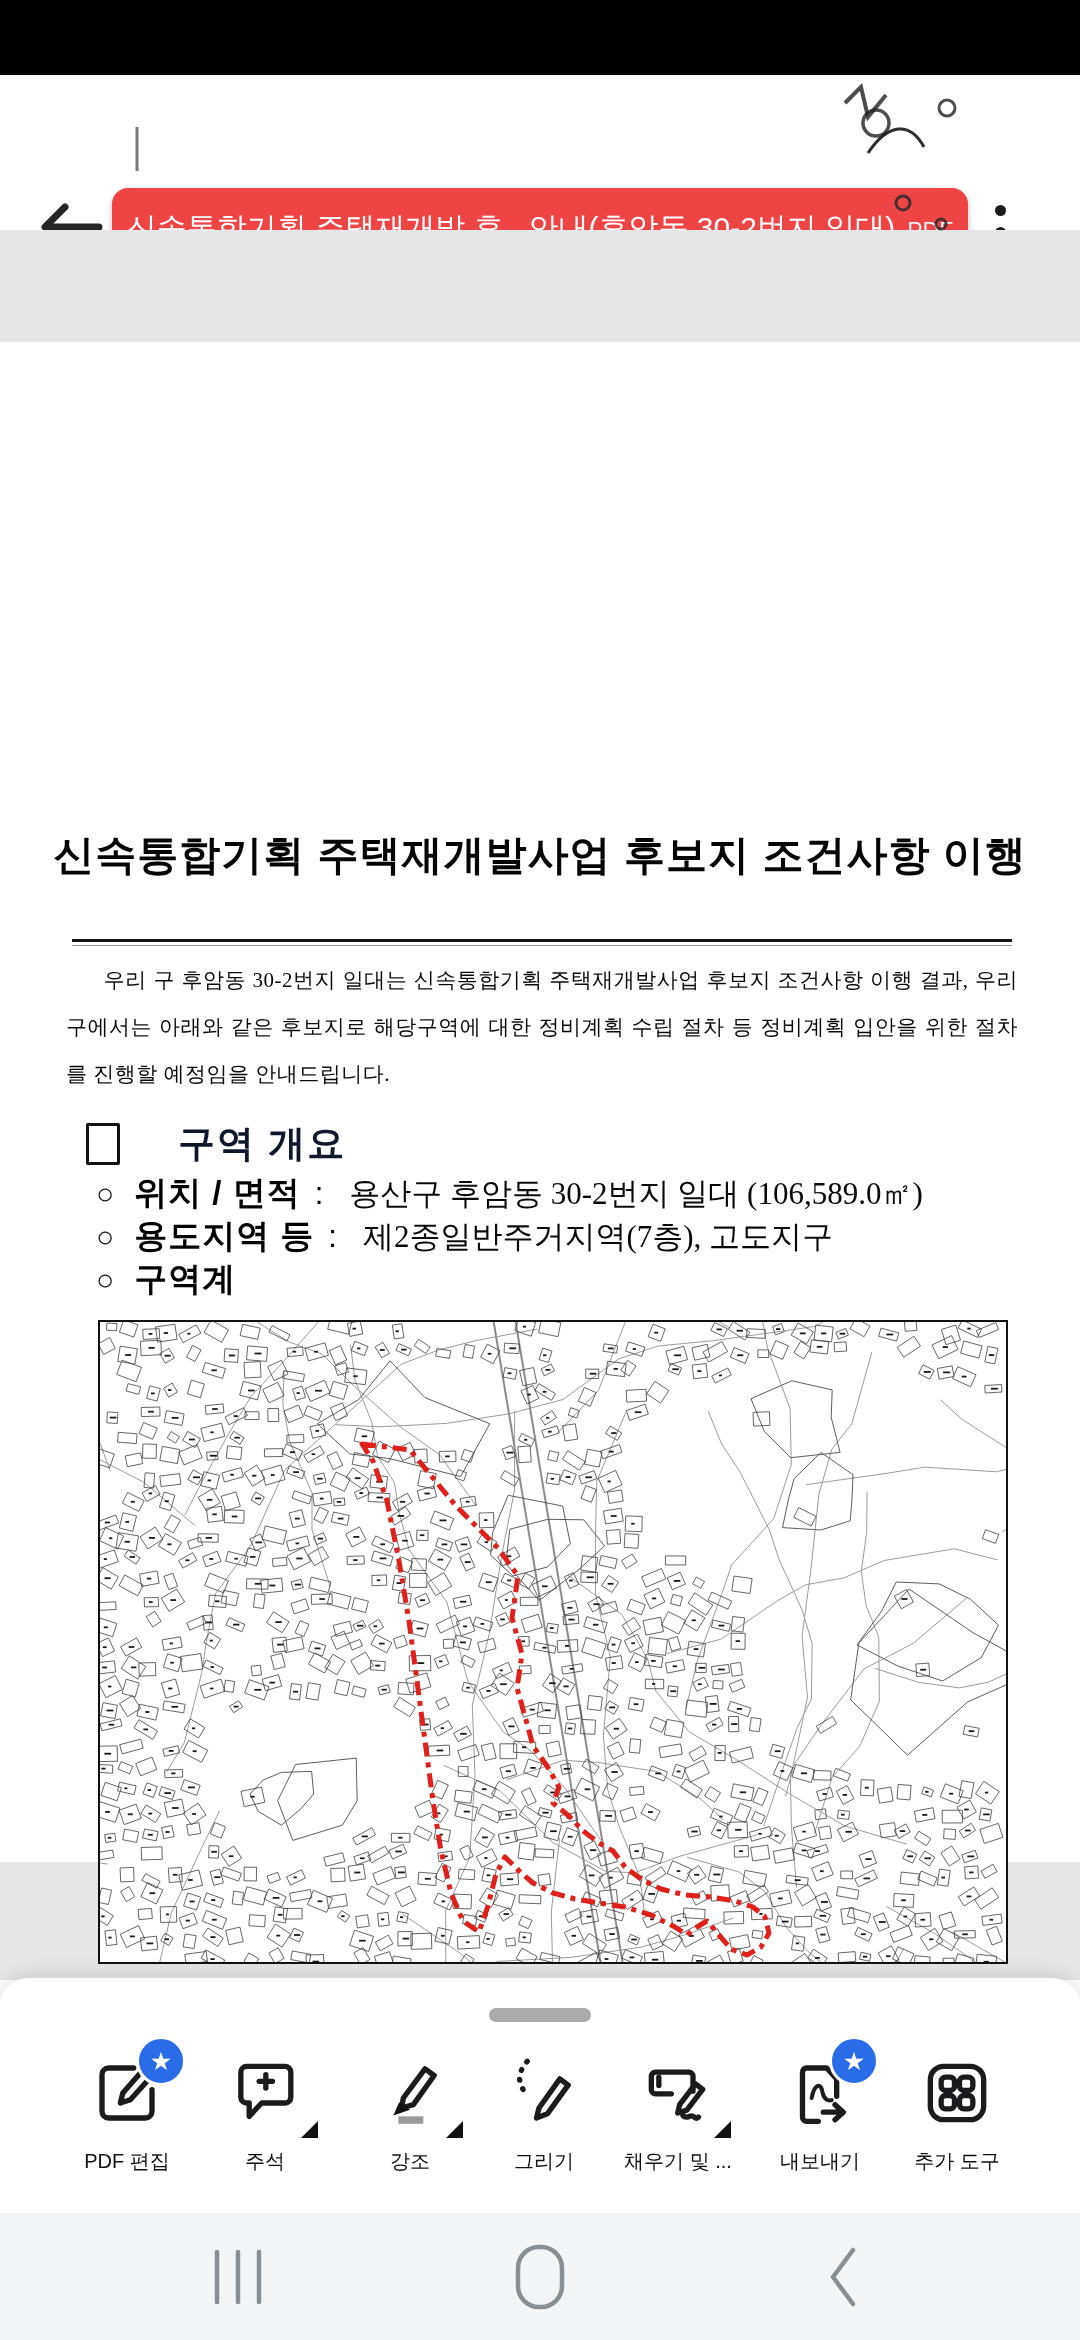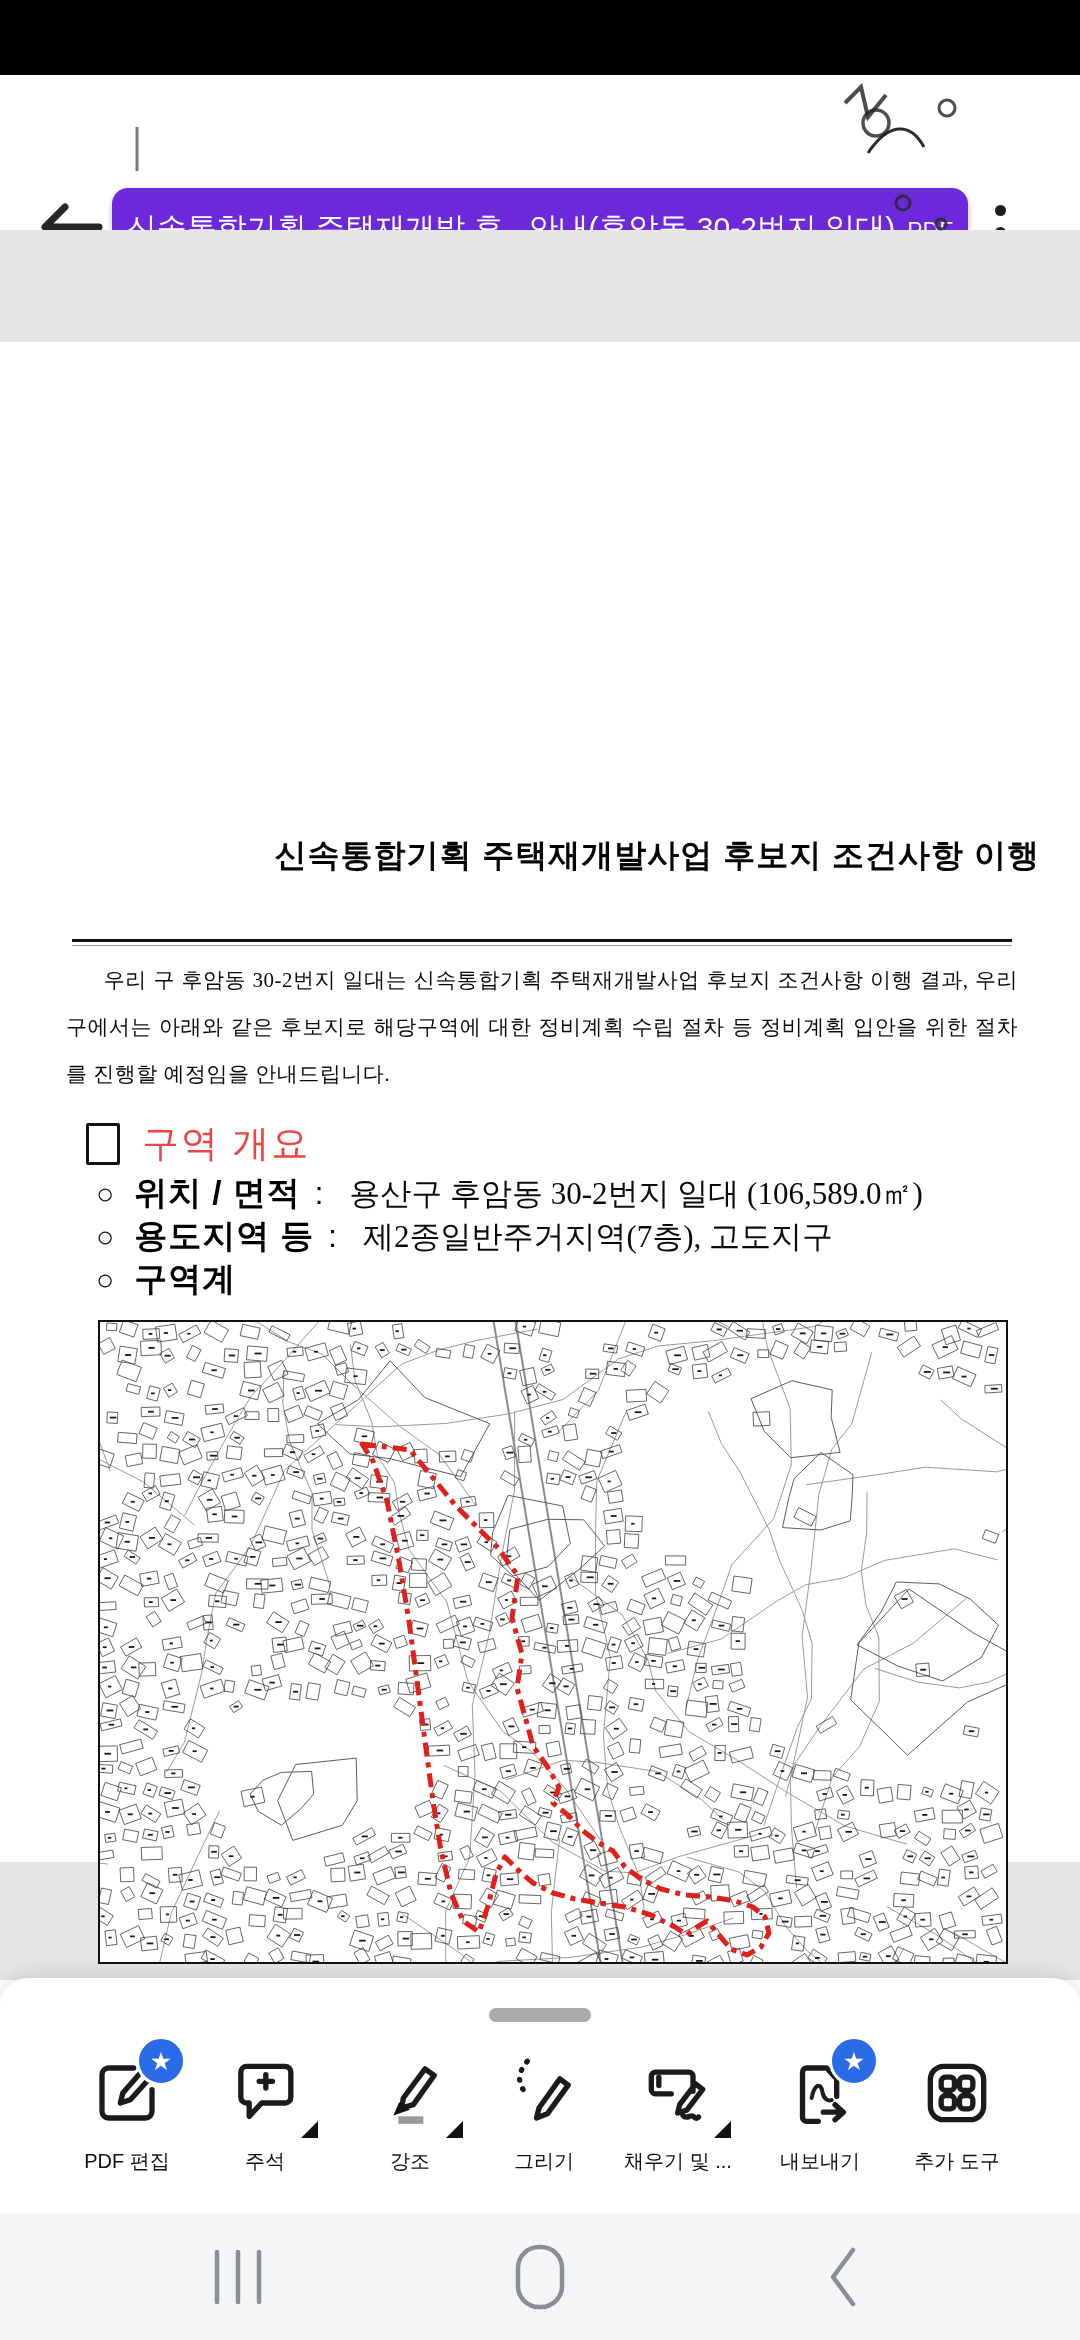"신속통합기획 주택재개발 후...안내(후암동 30-2번지 일대)" #title-pill { background: #6d28d9 -> #ef4444 }
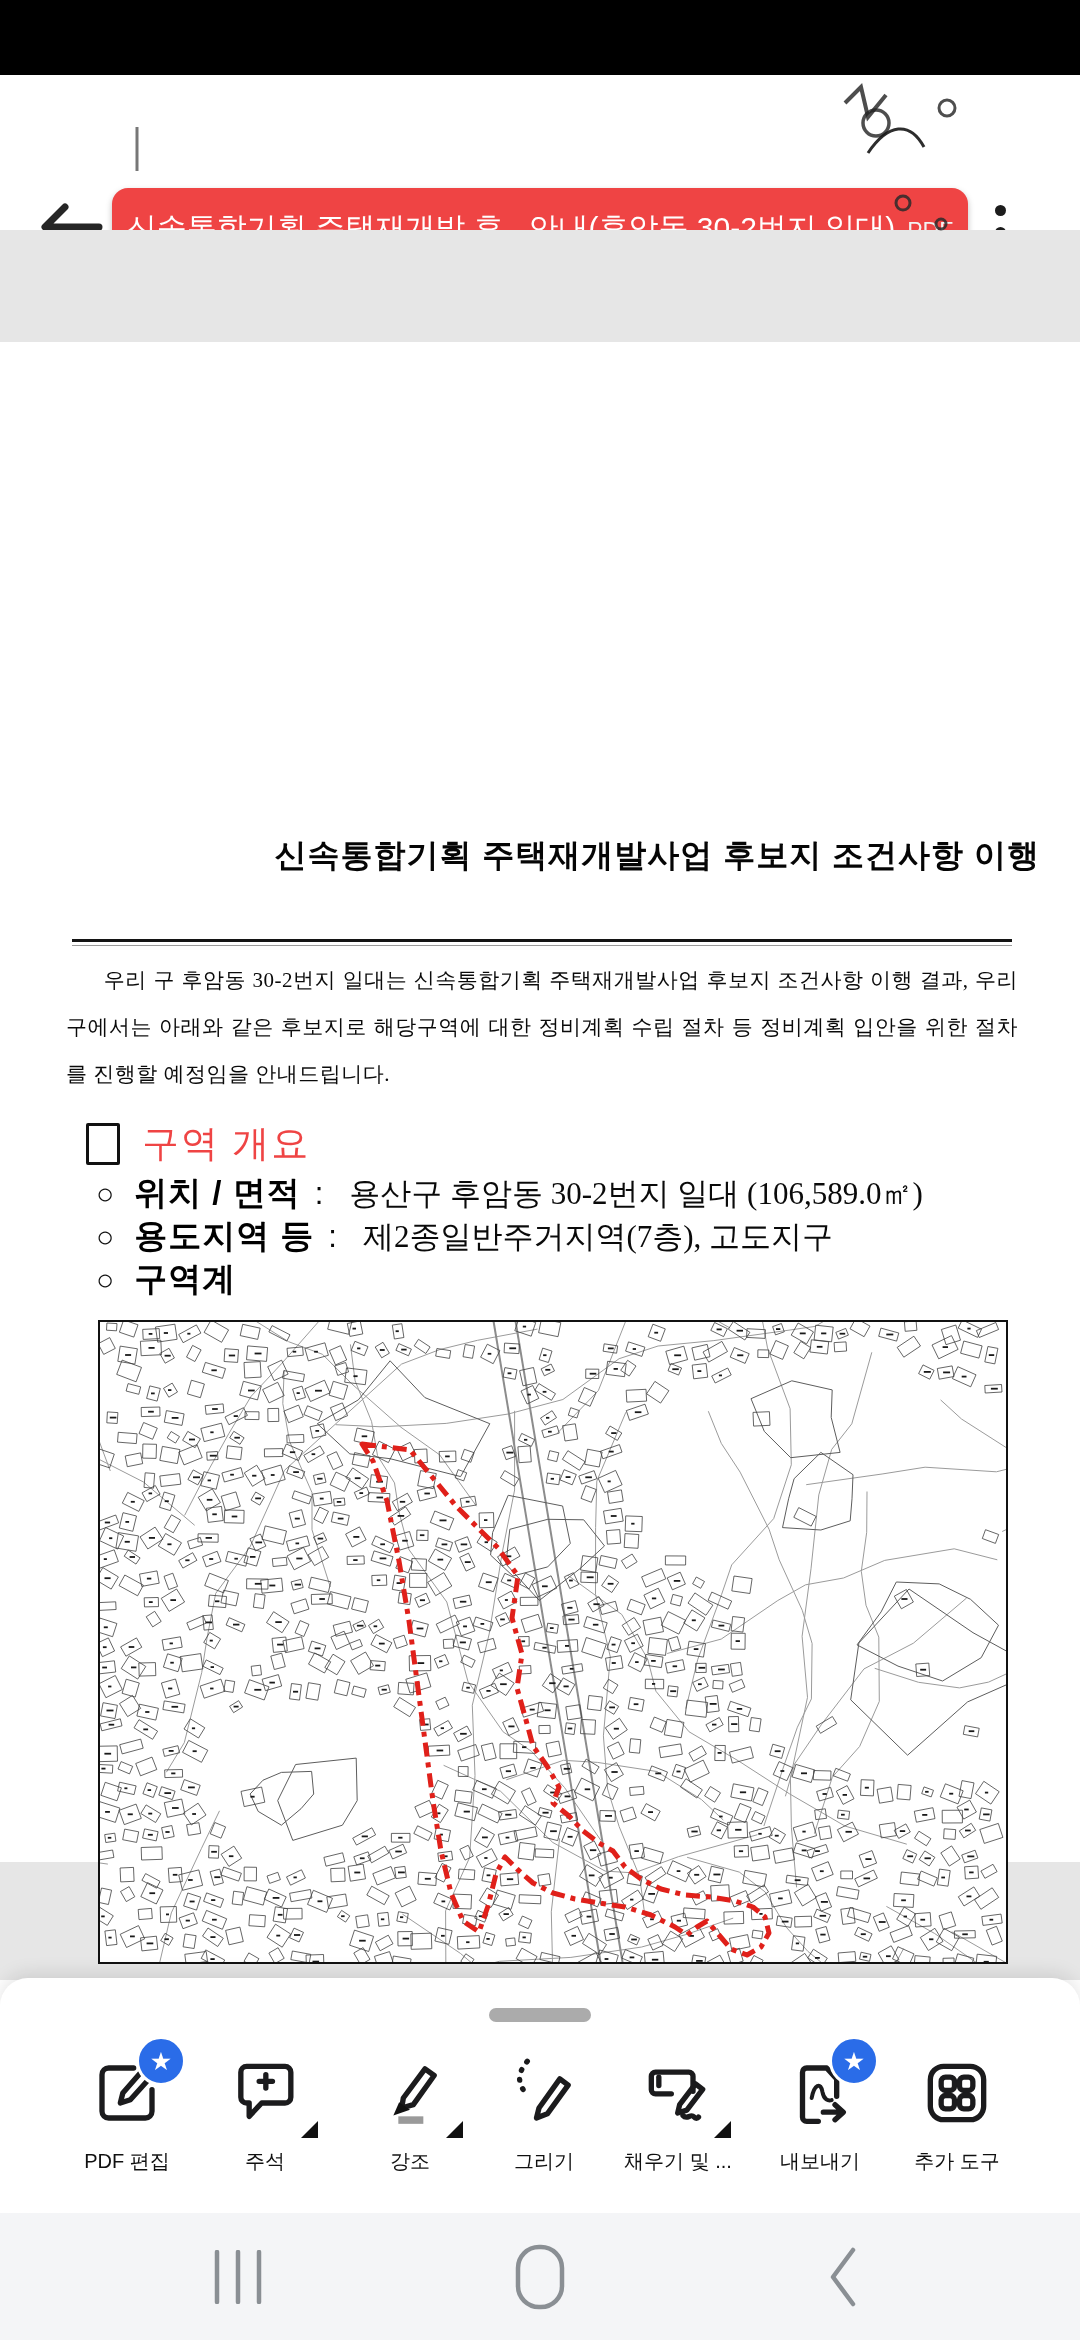"신속통합기획 주택재개발사업 후보지 조건사항 이행" #doc-title { font-size: 32px -> 41px; text-align: right -> center }
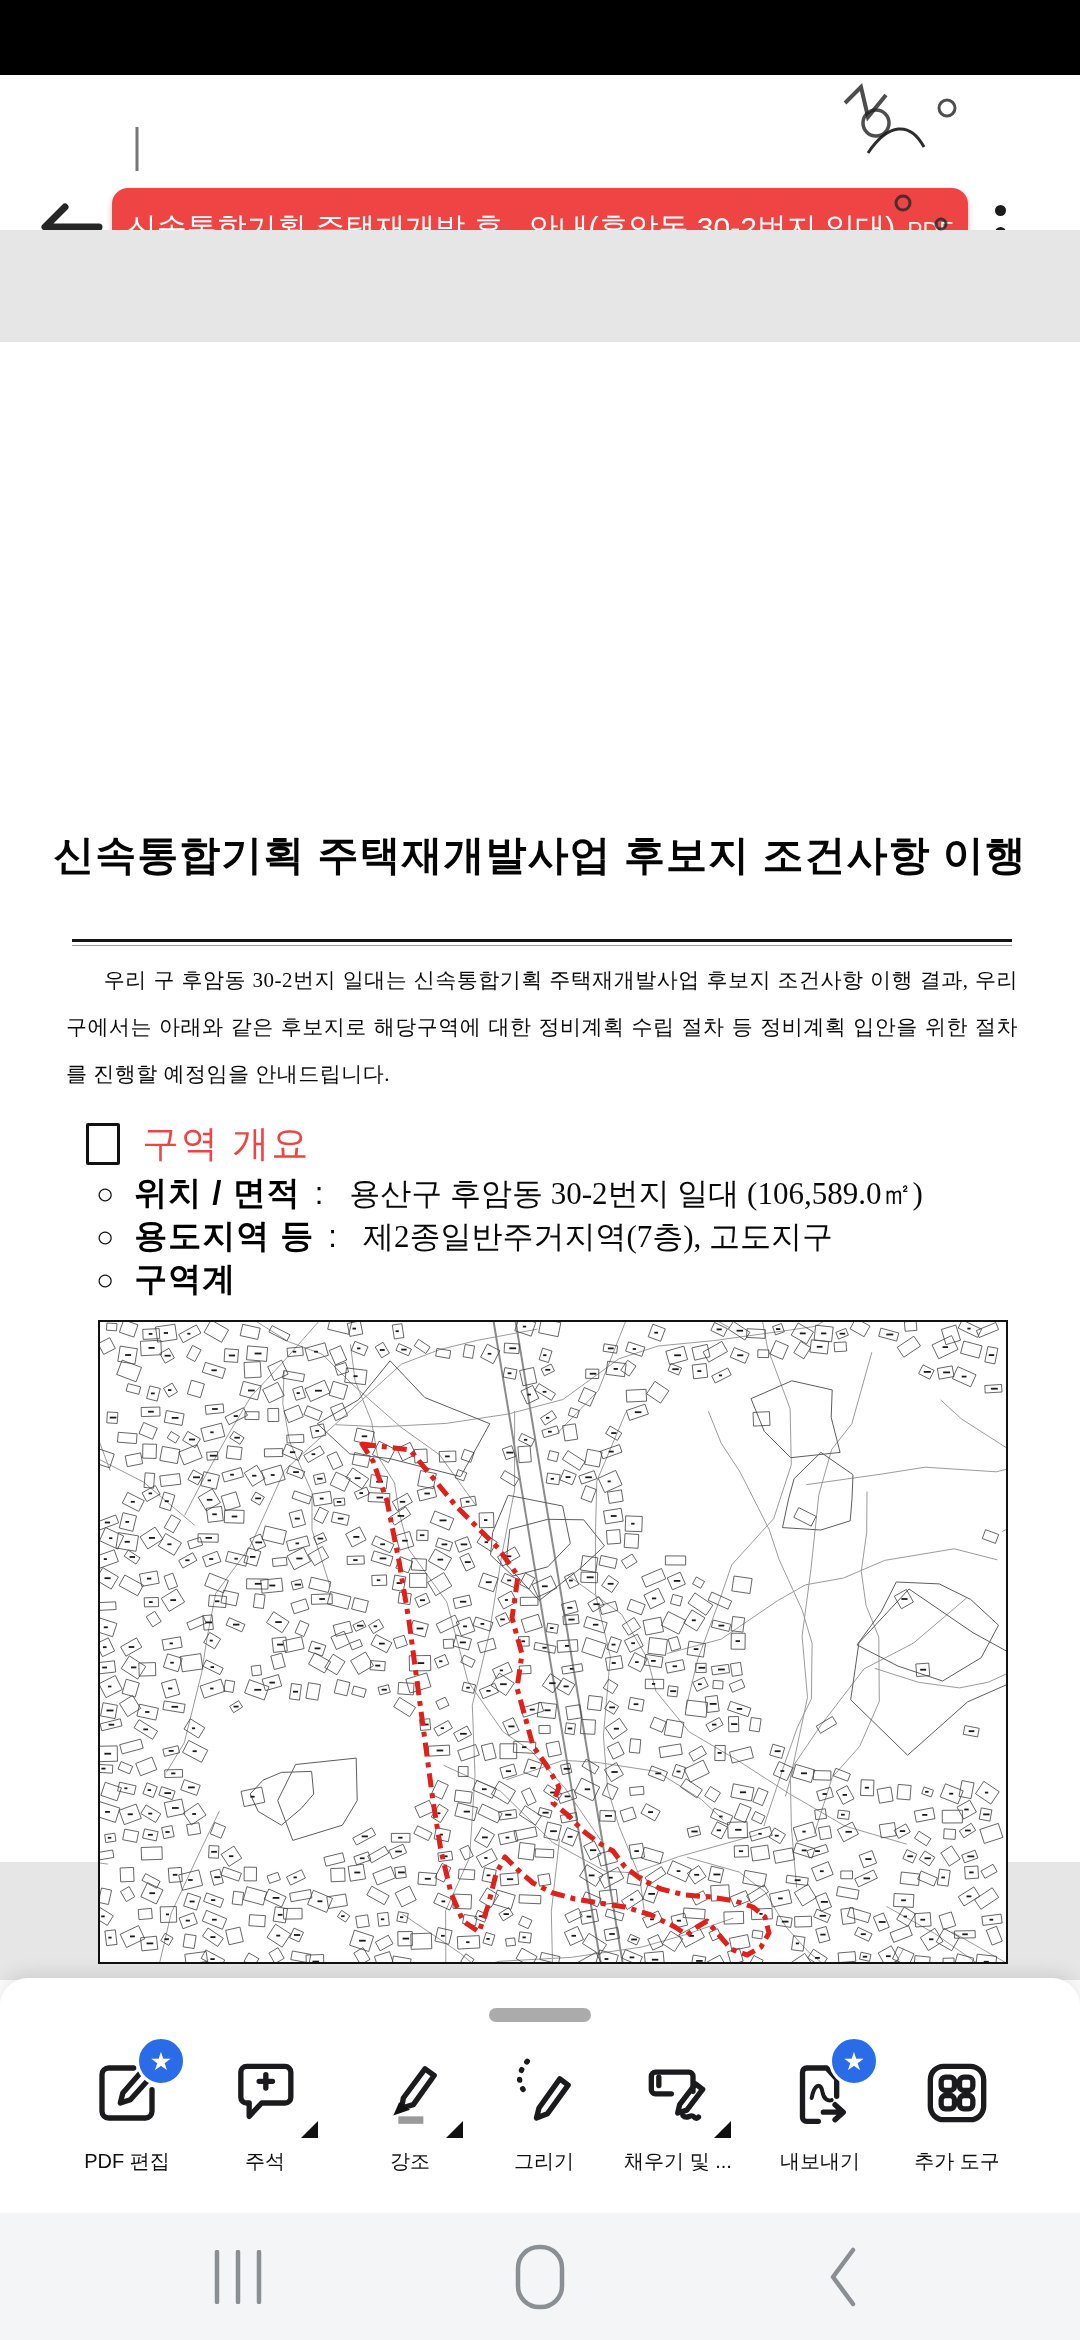"구역 개요" #section-title { color: #ef4444 -> #0f172a; font-weight: normal -> bold; margin-left: none -> 36px }
